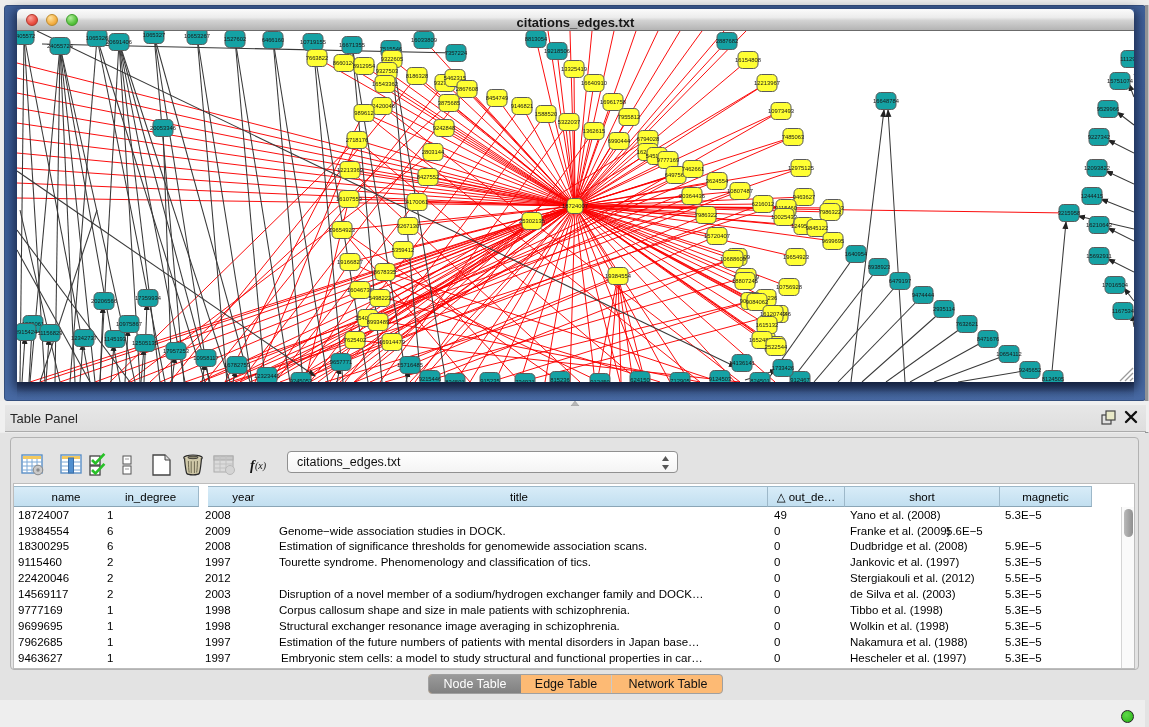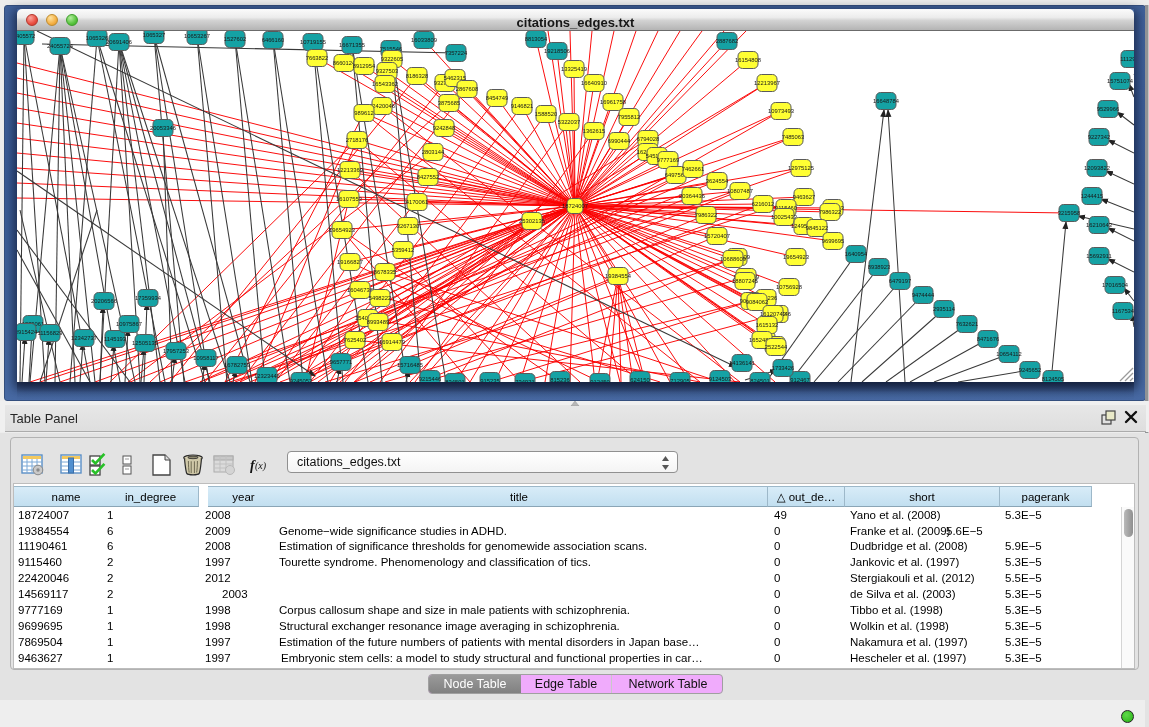"pagerank" div.hcell { text: pagerank -> magnetic }
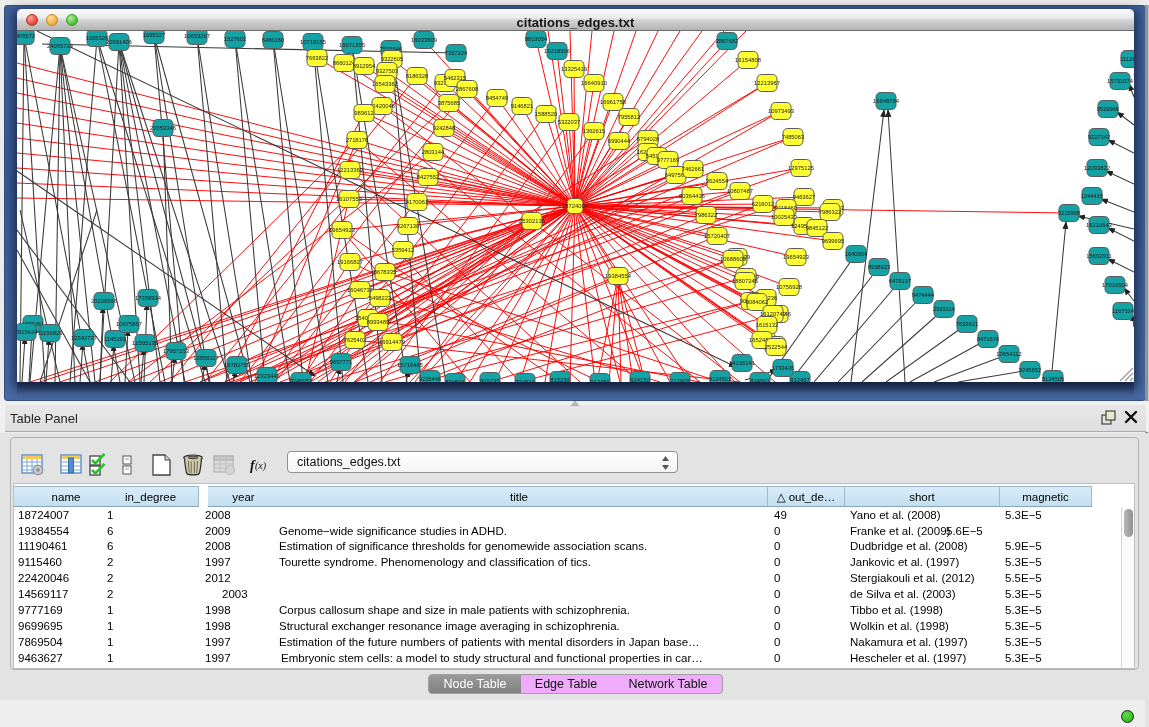"Genome−wide significance studies in" span { text: significance studies in ADHD -> association studies in DOCK }
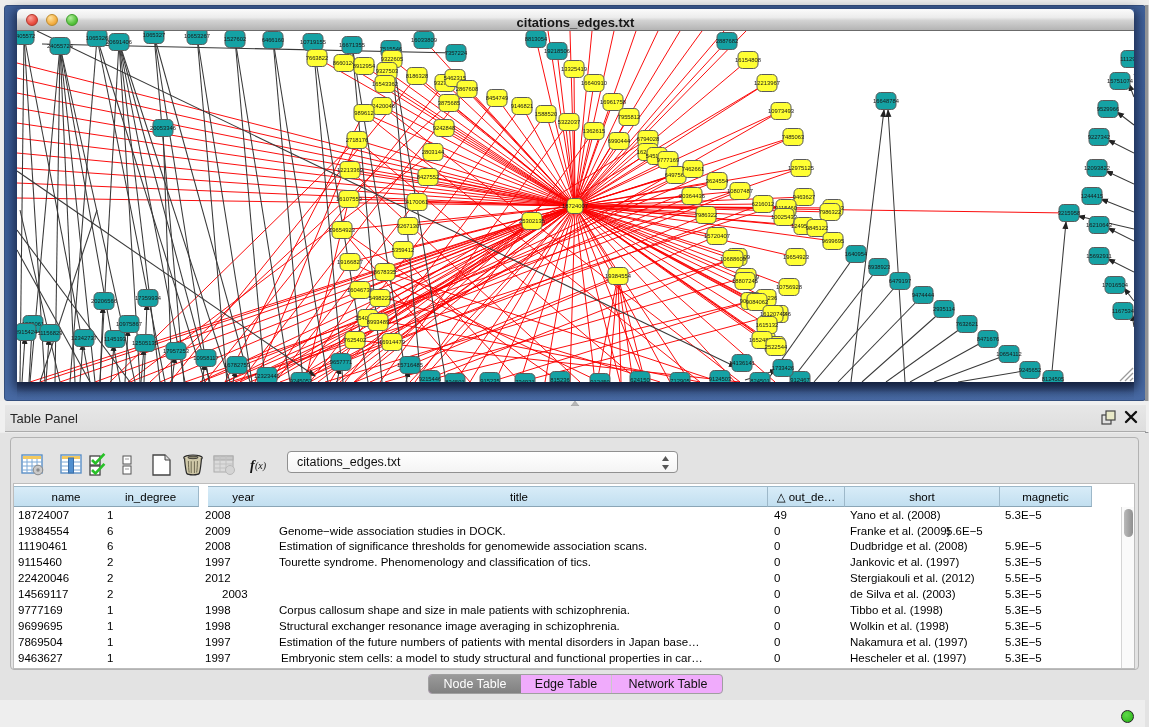"11190461" span { text: 11190461 -> 18300295 }
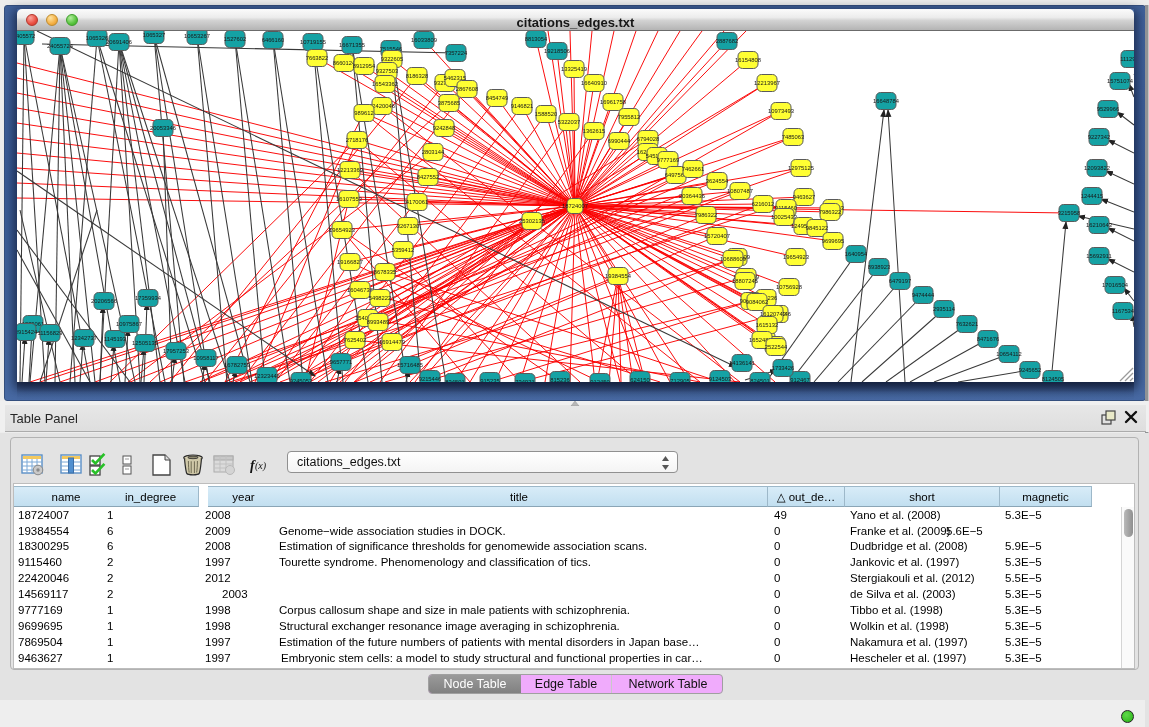"2003" span { left: 222px -> 205px }
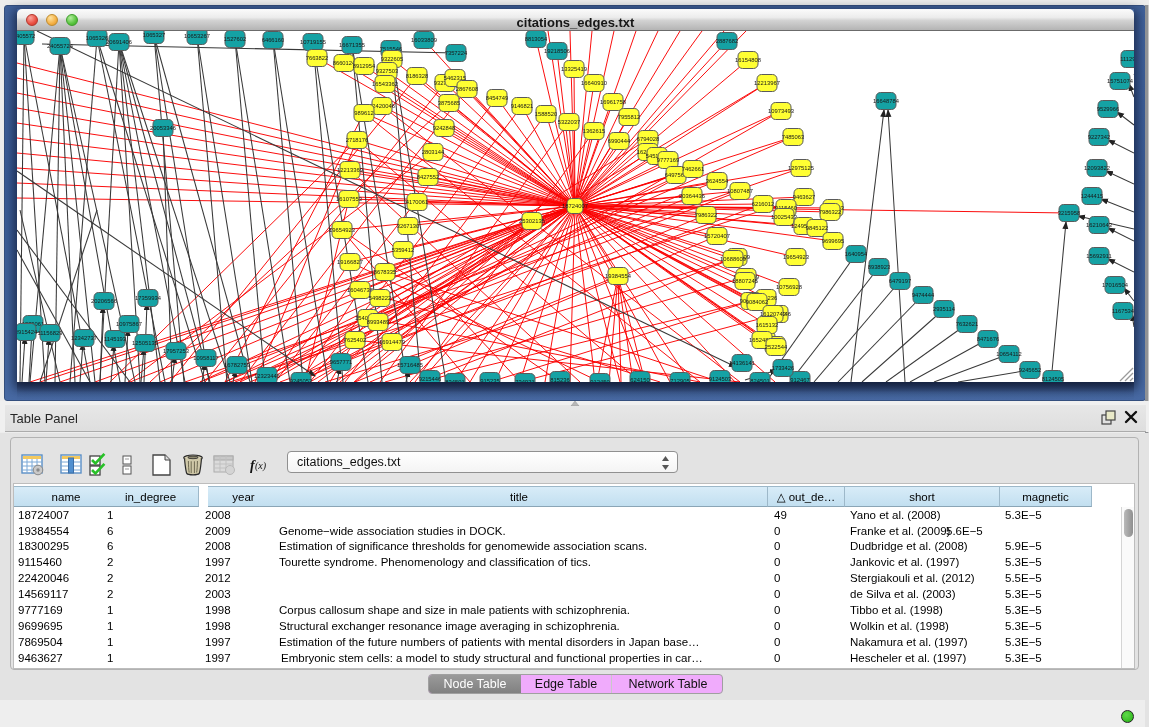"Disruption of a novel member" span { html: none -> <span>Disruption of a novel member of a sodium/hydrogen exchanger family and DOCK…</span> }
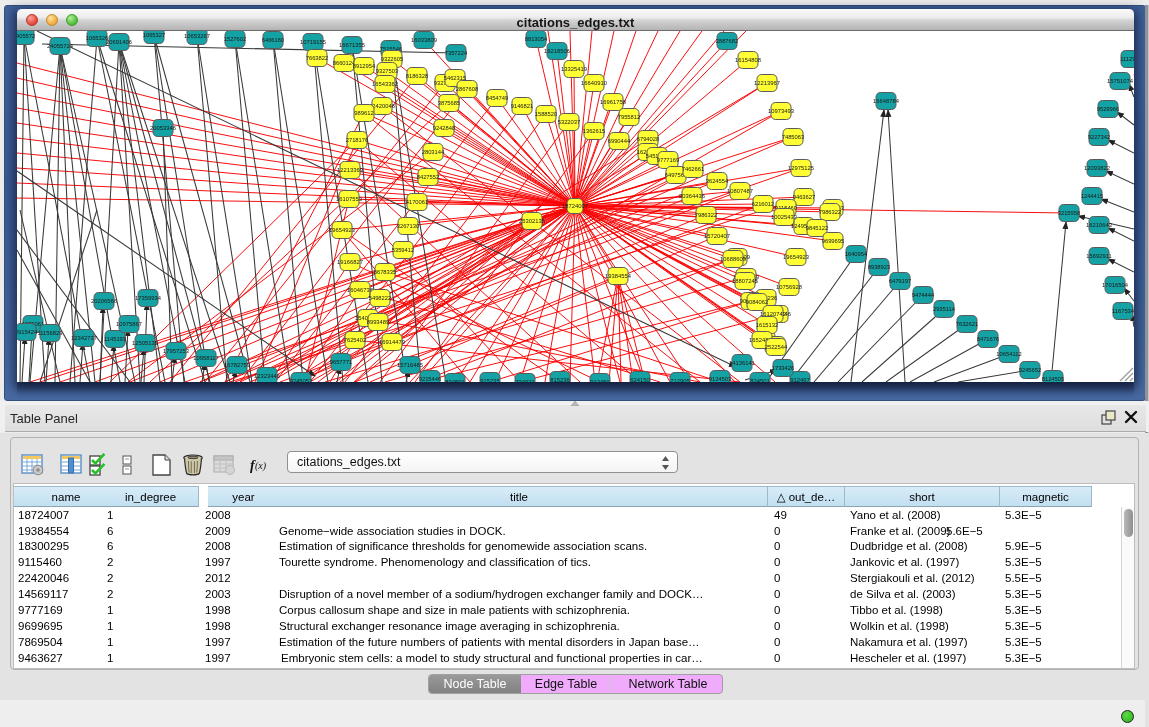"7869504" span { text: 7869504 -> 7962685 }
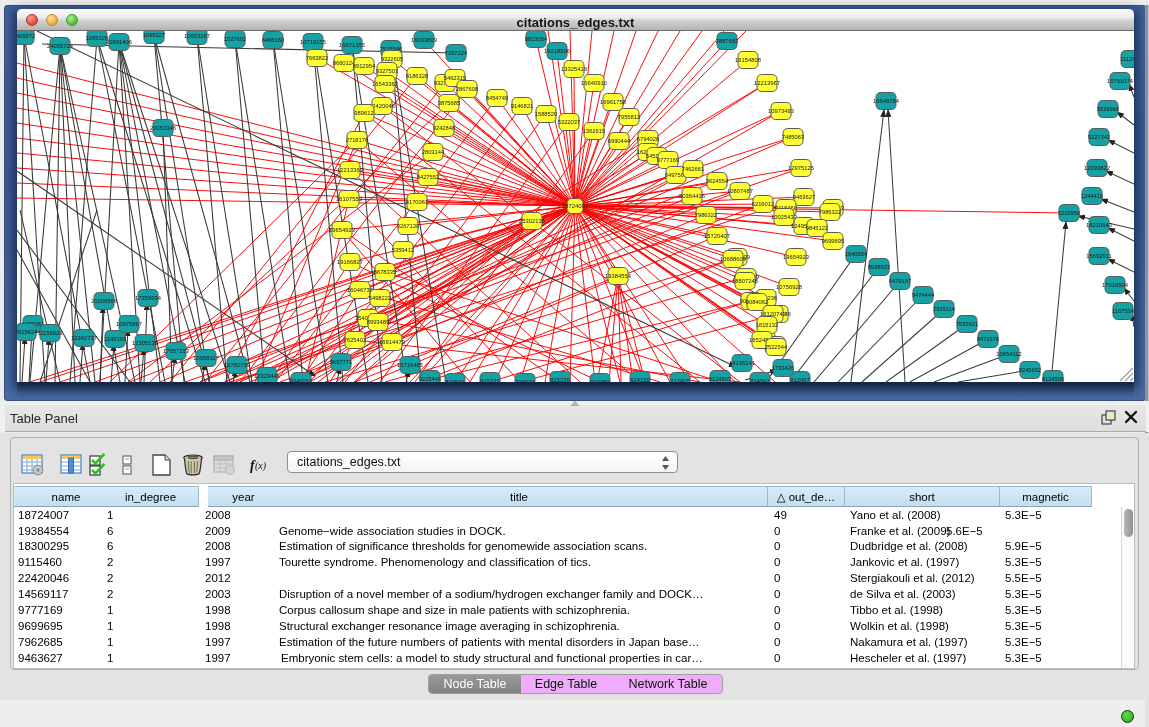"Nakamura et al. (1997)" span { text: 1997 -> 1988 }
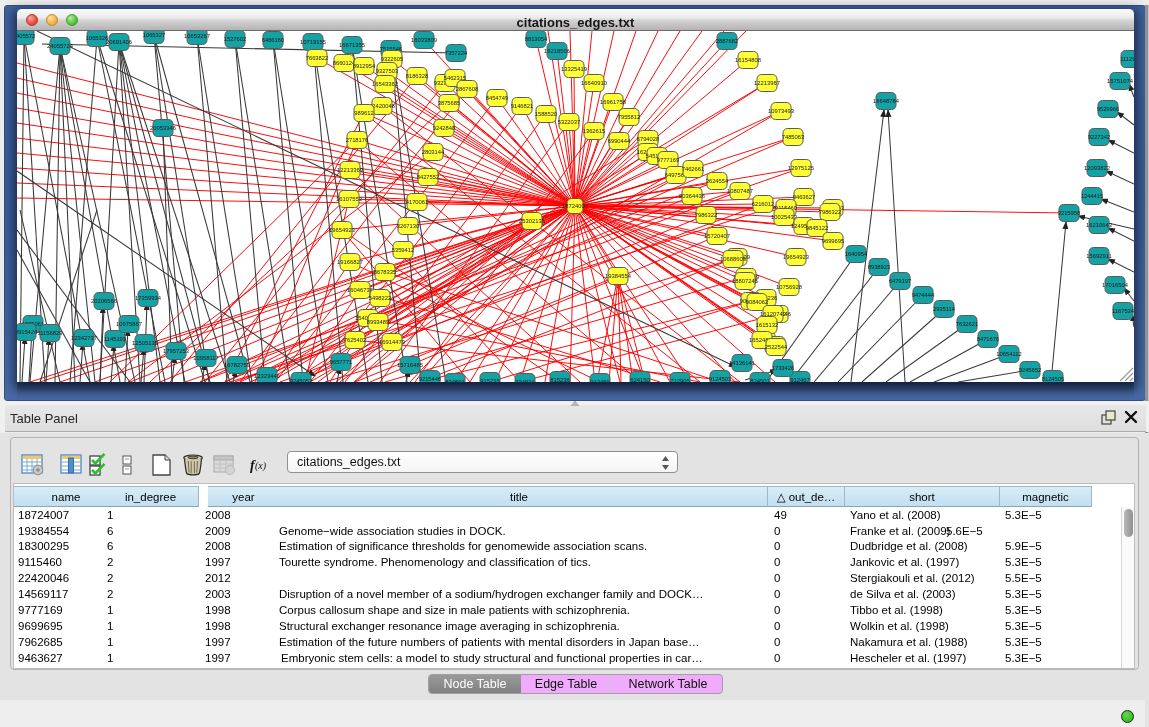"Node Table" #tabs { background: #f0abfc -> #fdba74 }
